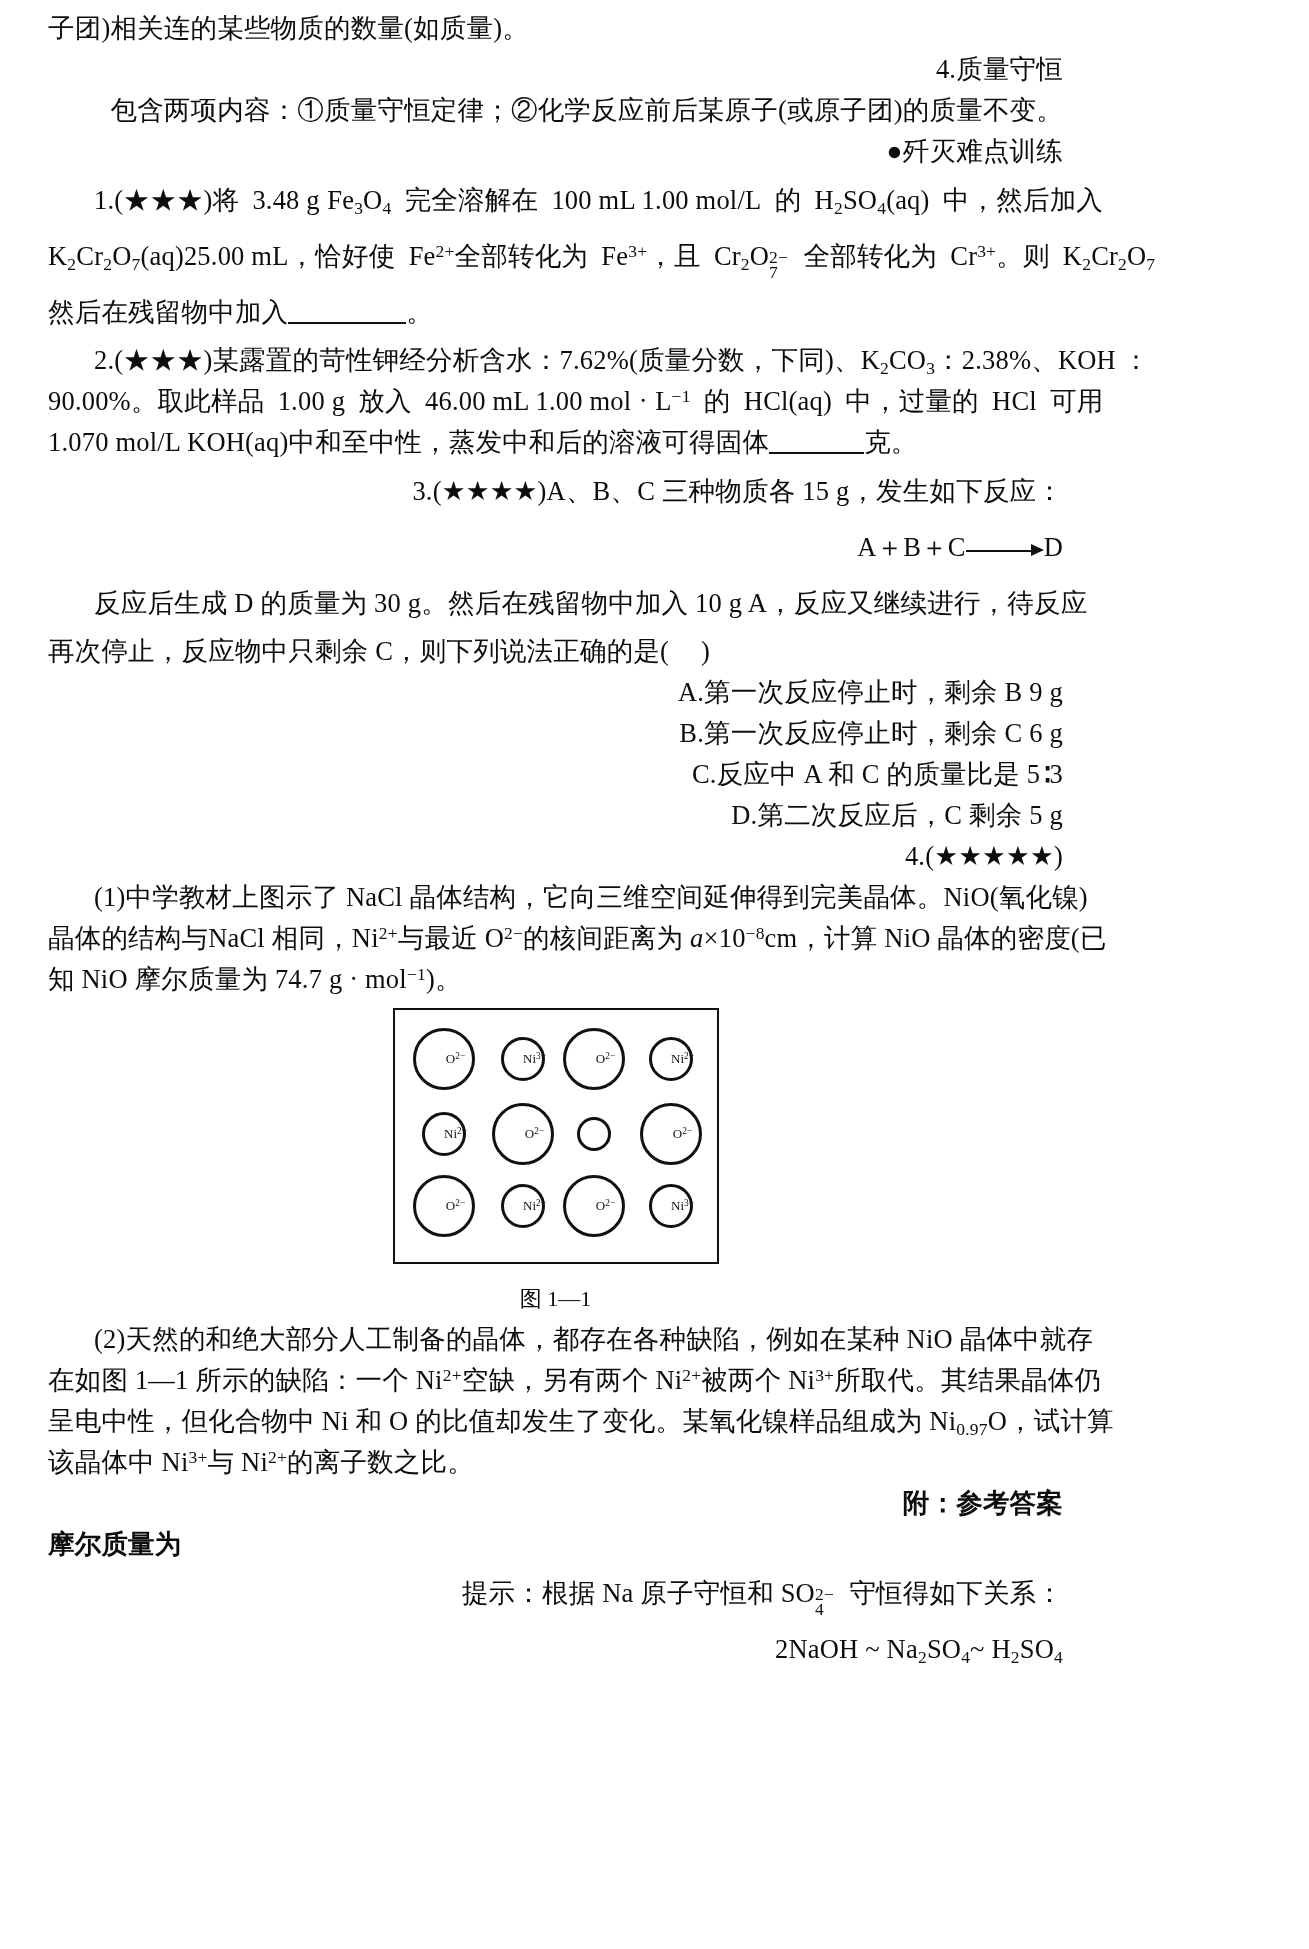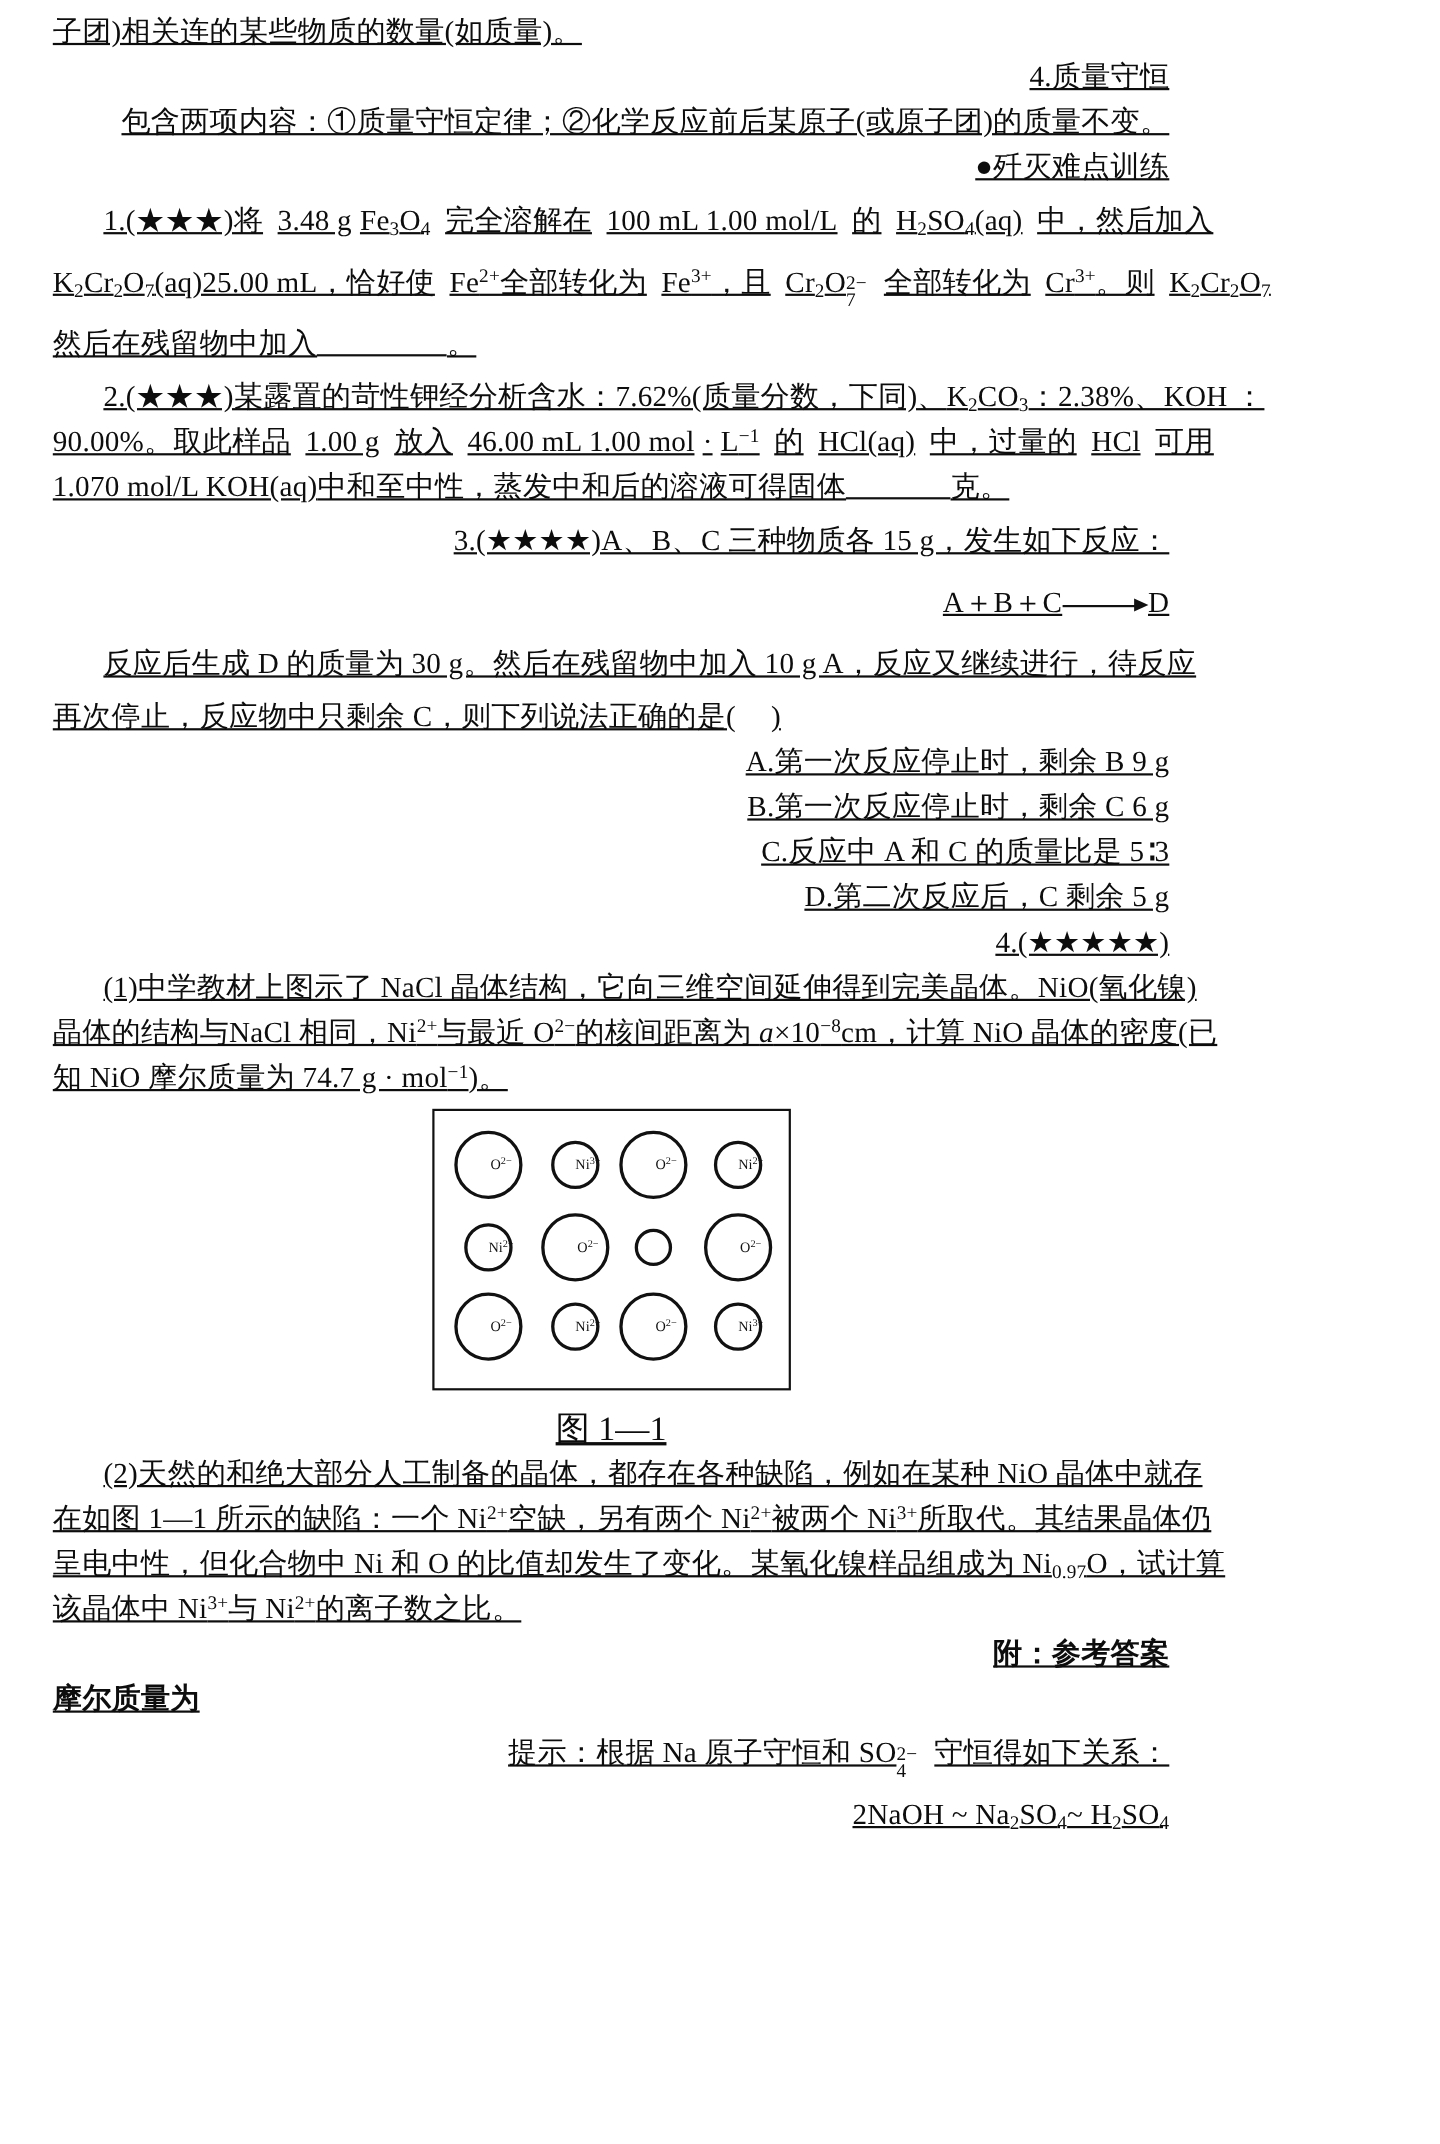"子团)相关连的某些物质的数量(如质量)。" .content { text-decoration: underline -> none }
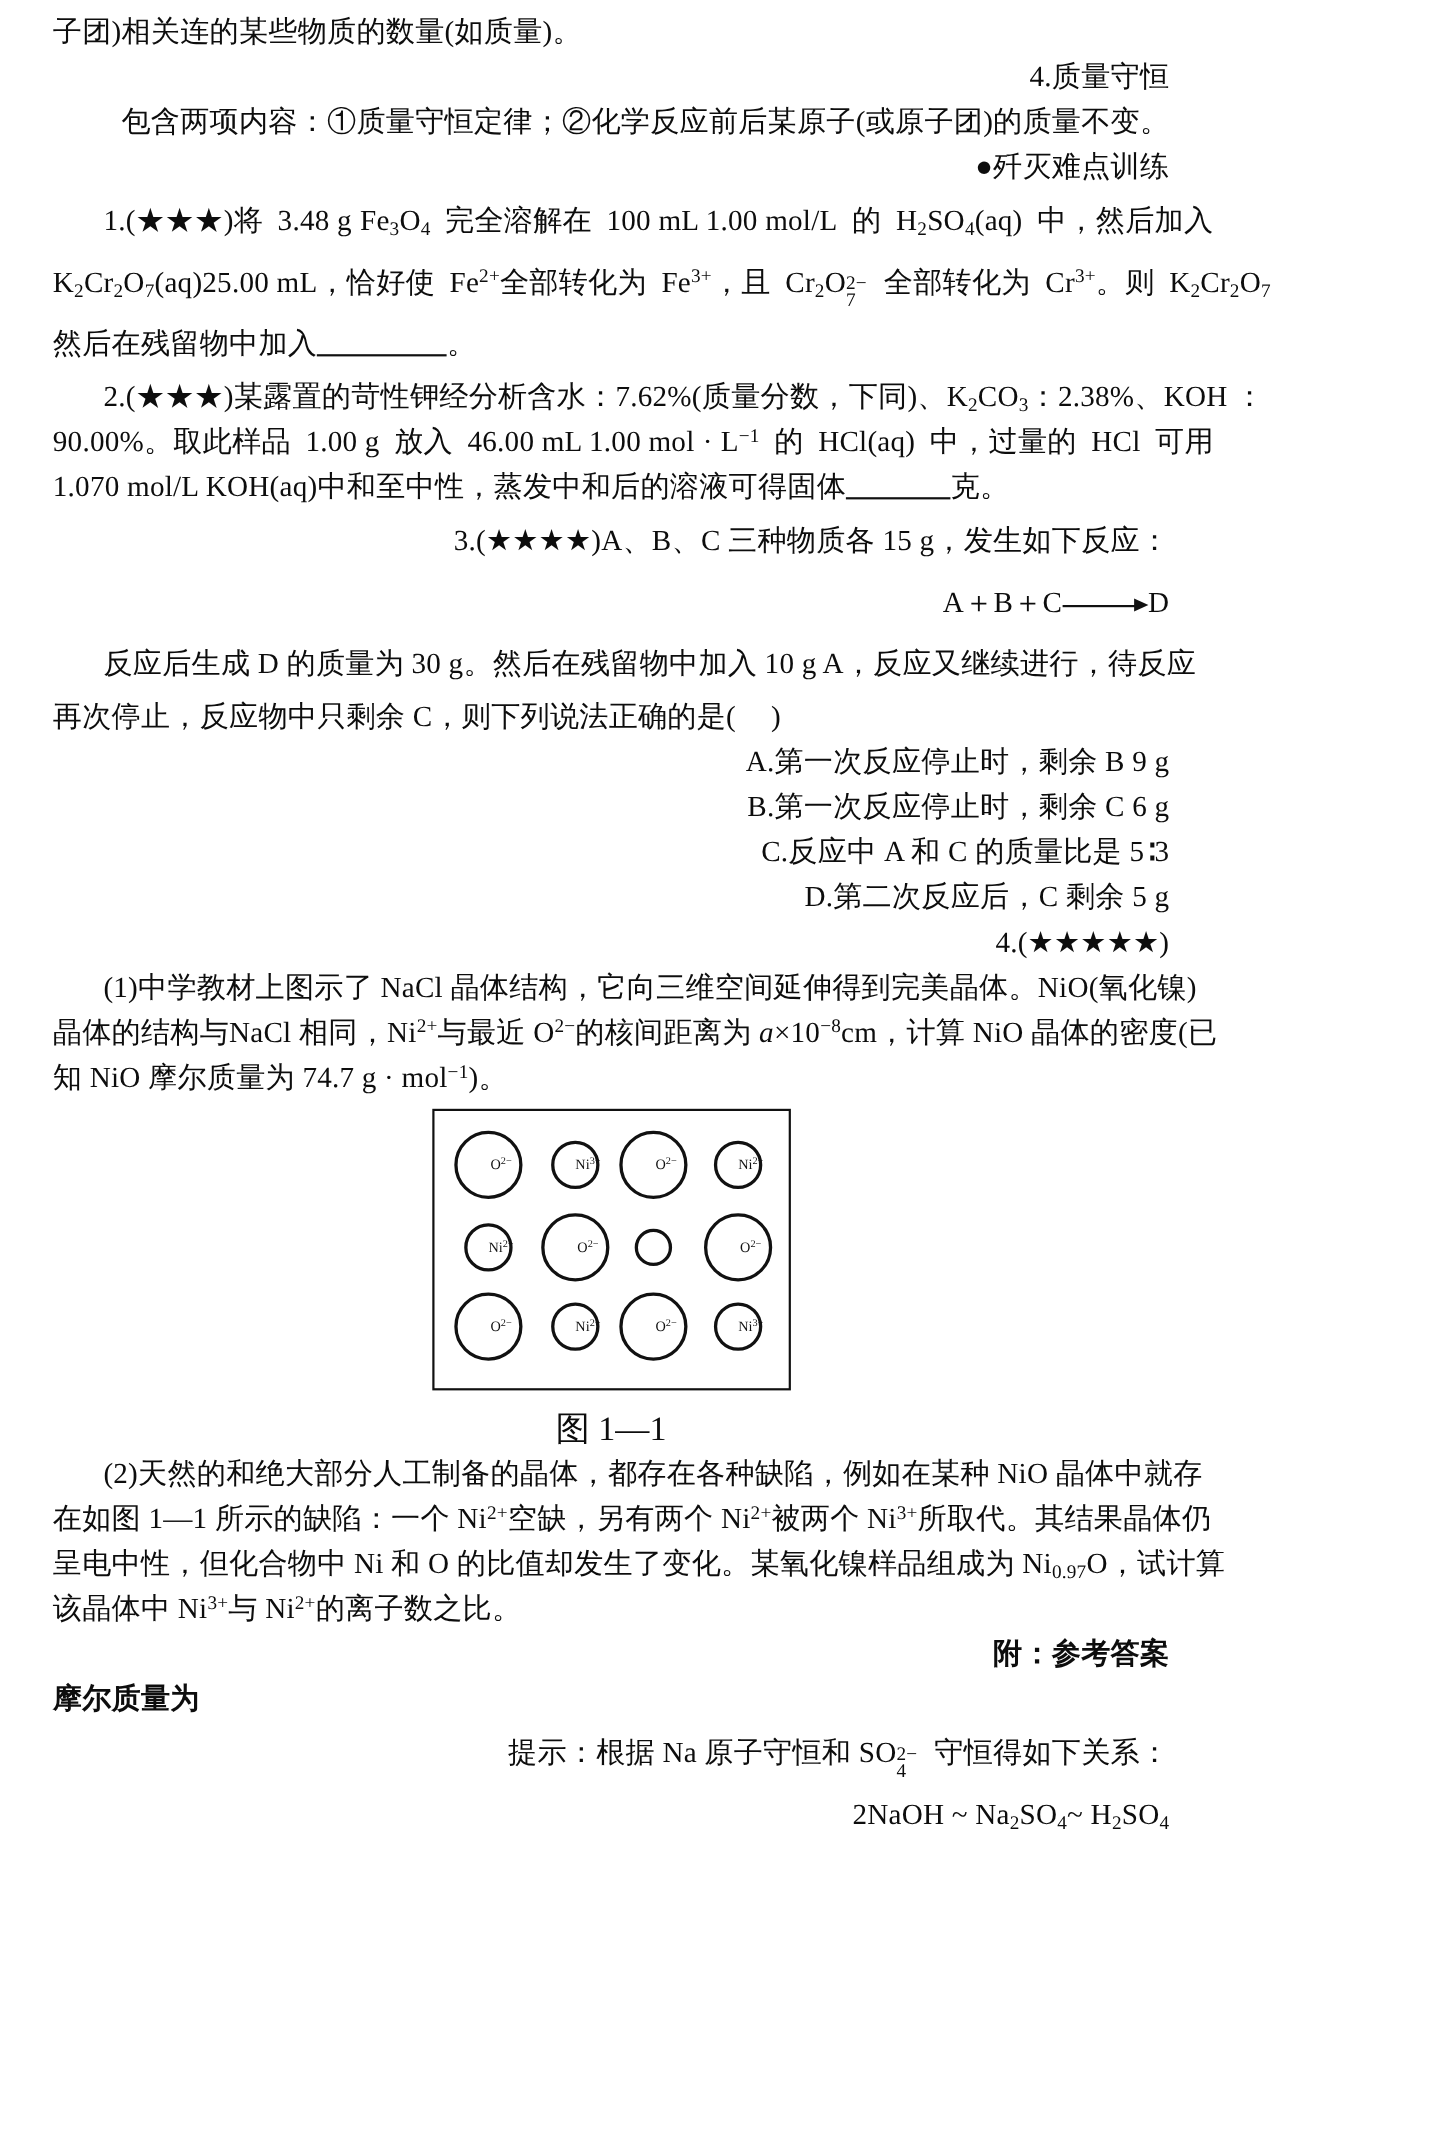"图 1—1" .fig-caption { font-size: 31px -> 22px }
